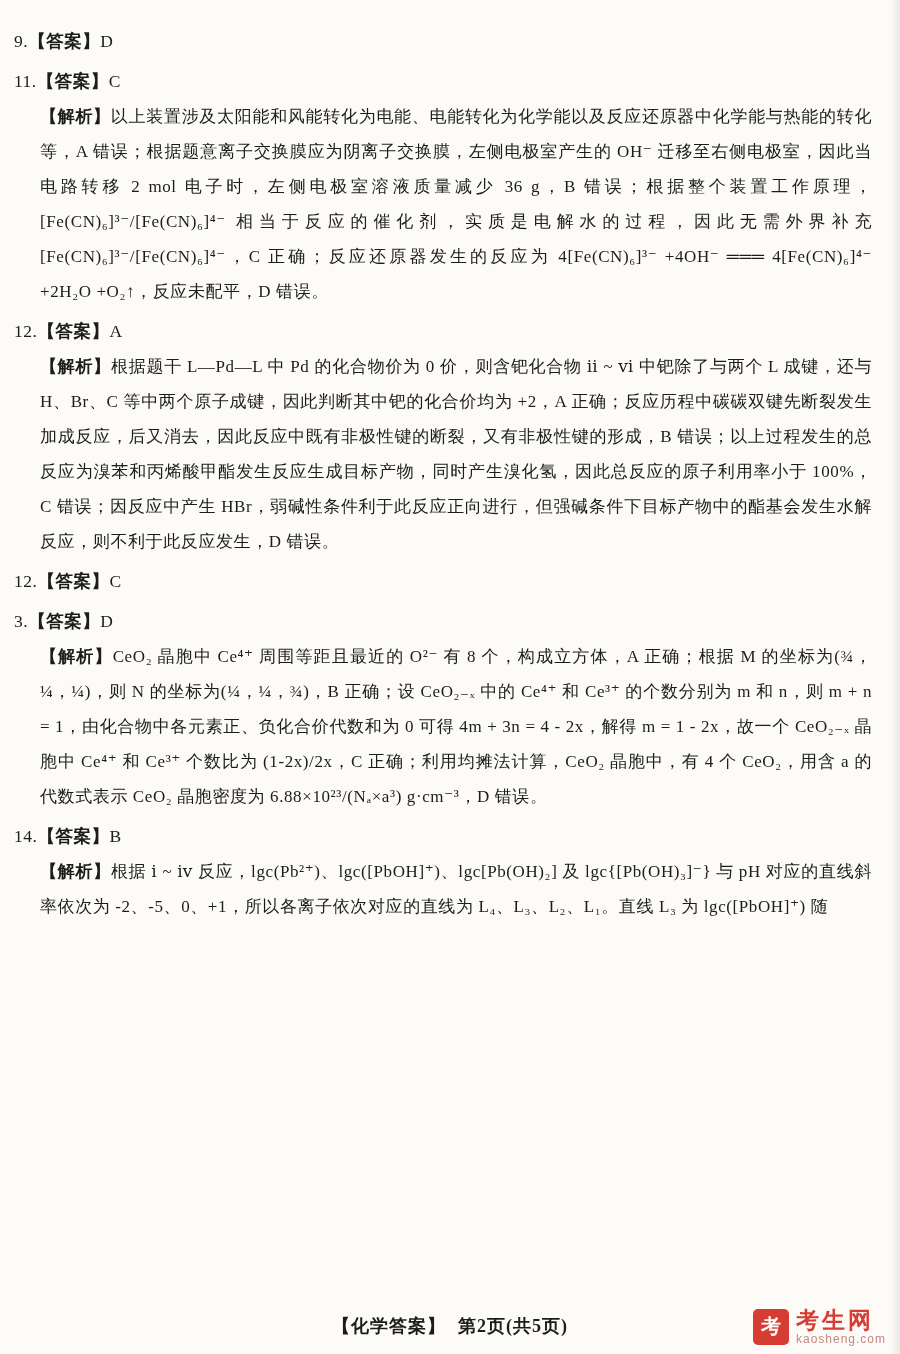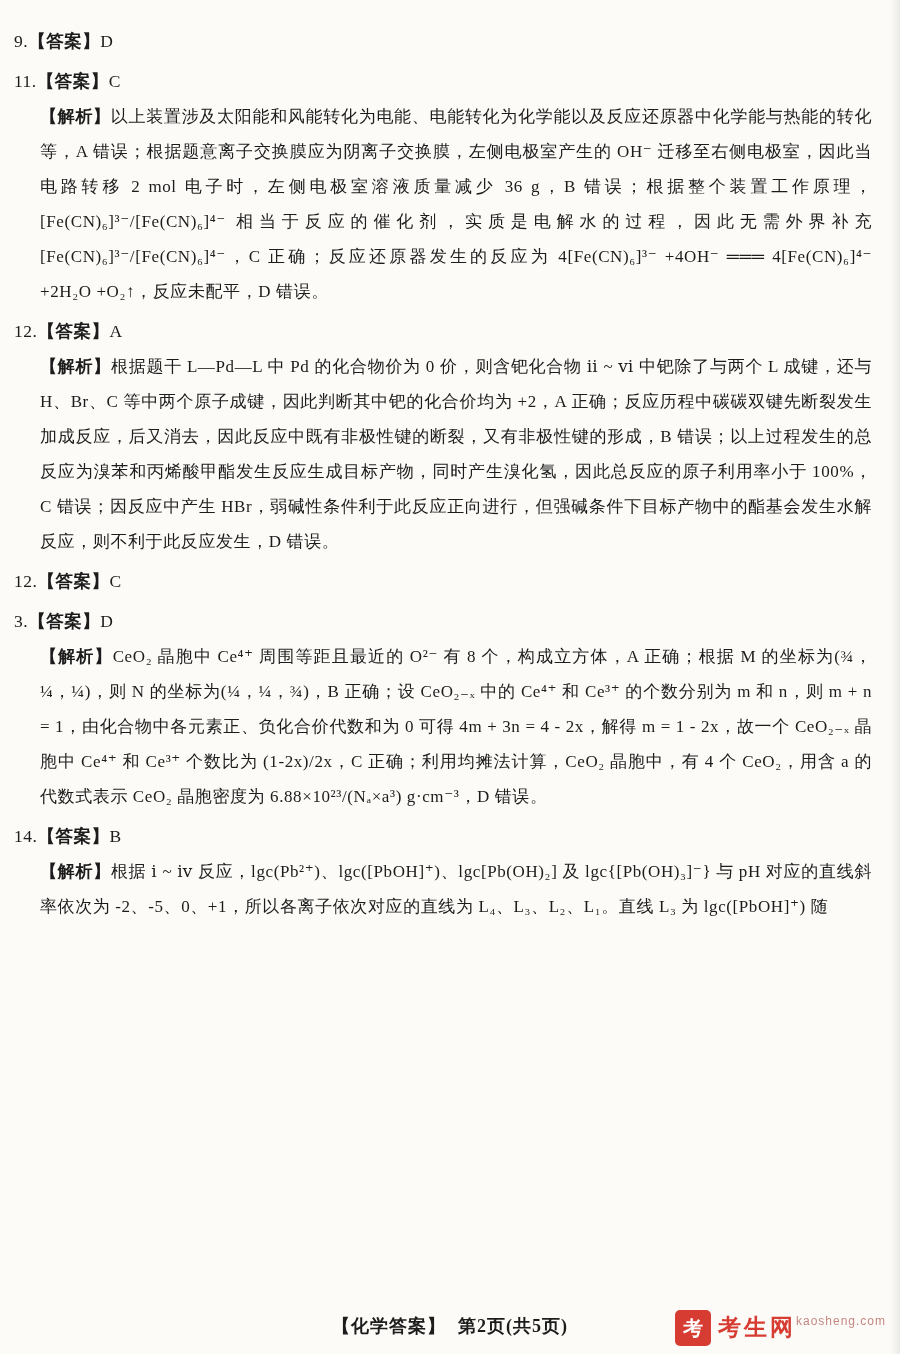"考生网" .wm-text { flex-direction: row -> column }
